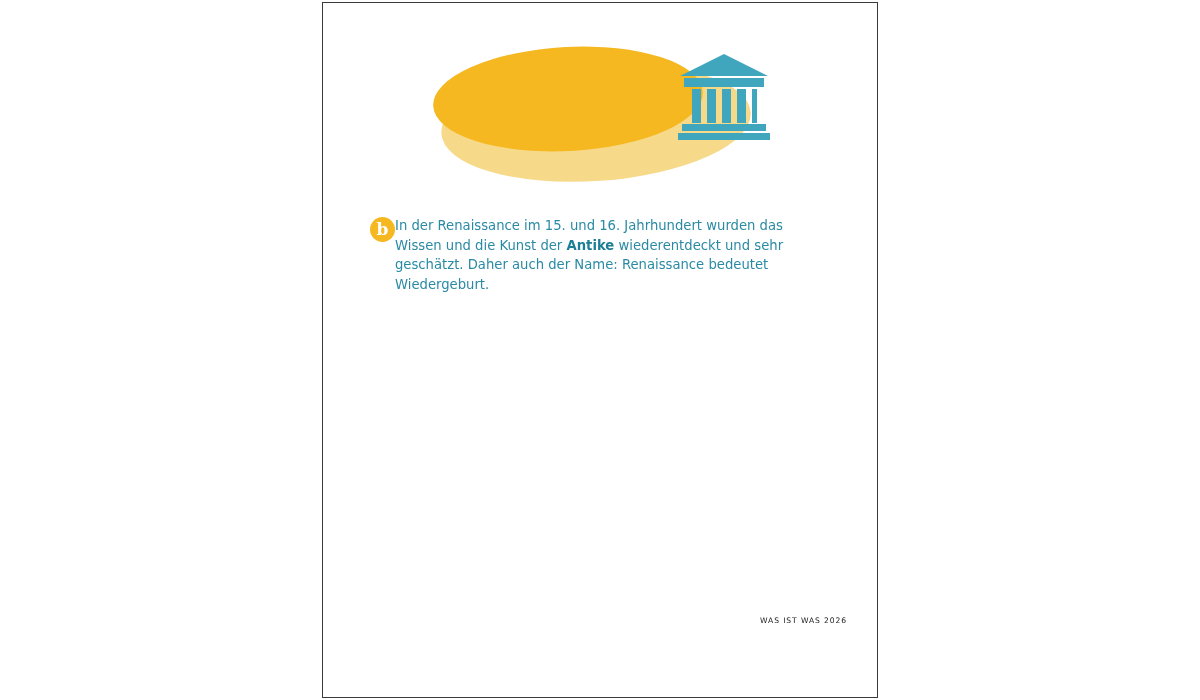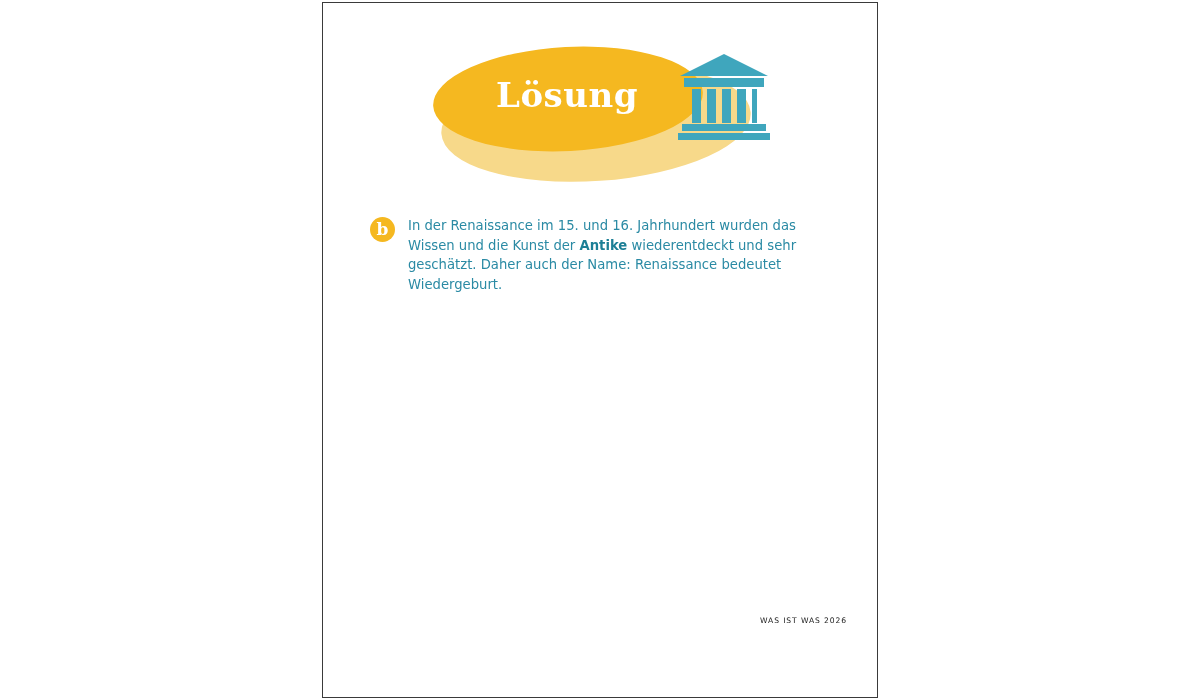"Lösung" div.banner-title { html: <div>Lösung</div> -> none }
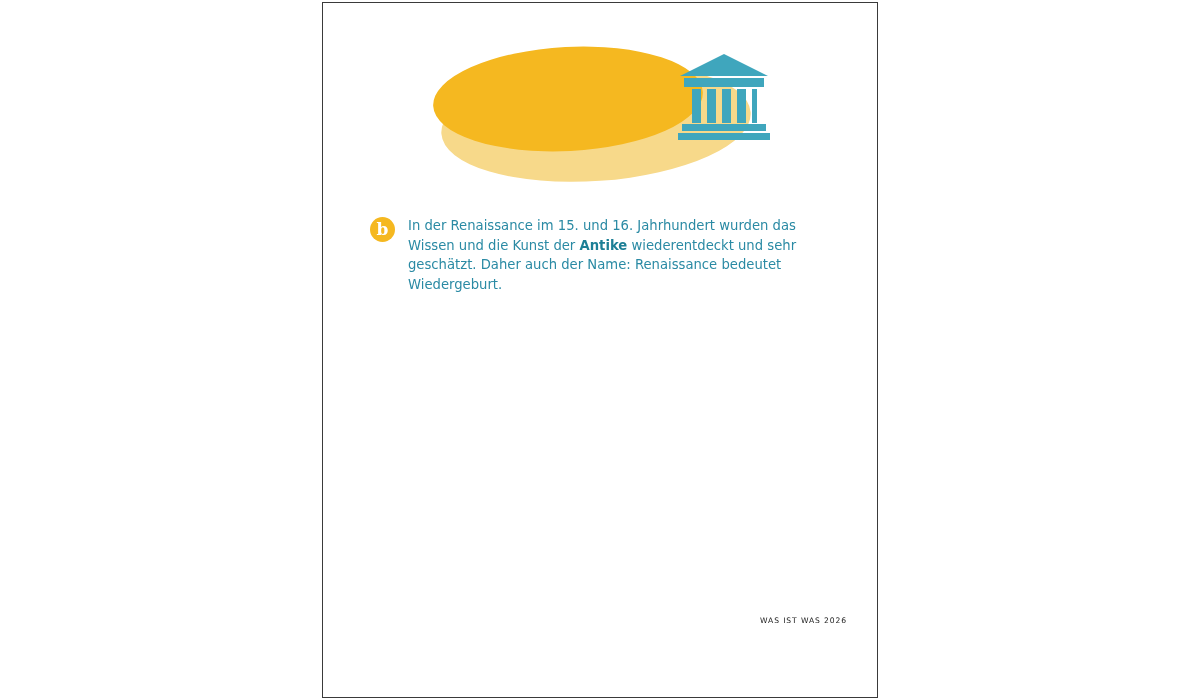"In der Renaissance im 15." .answer-text { margin-left: 13px -> none }
